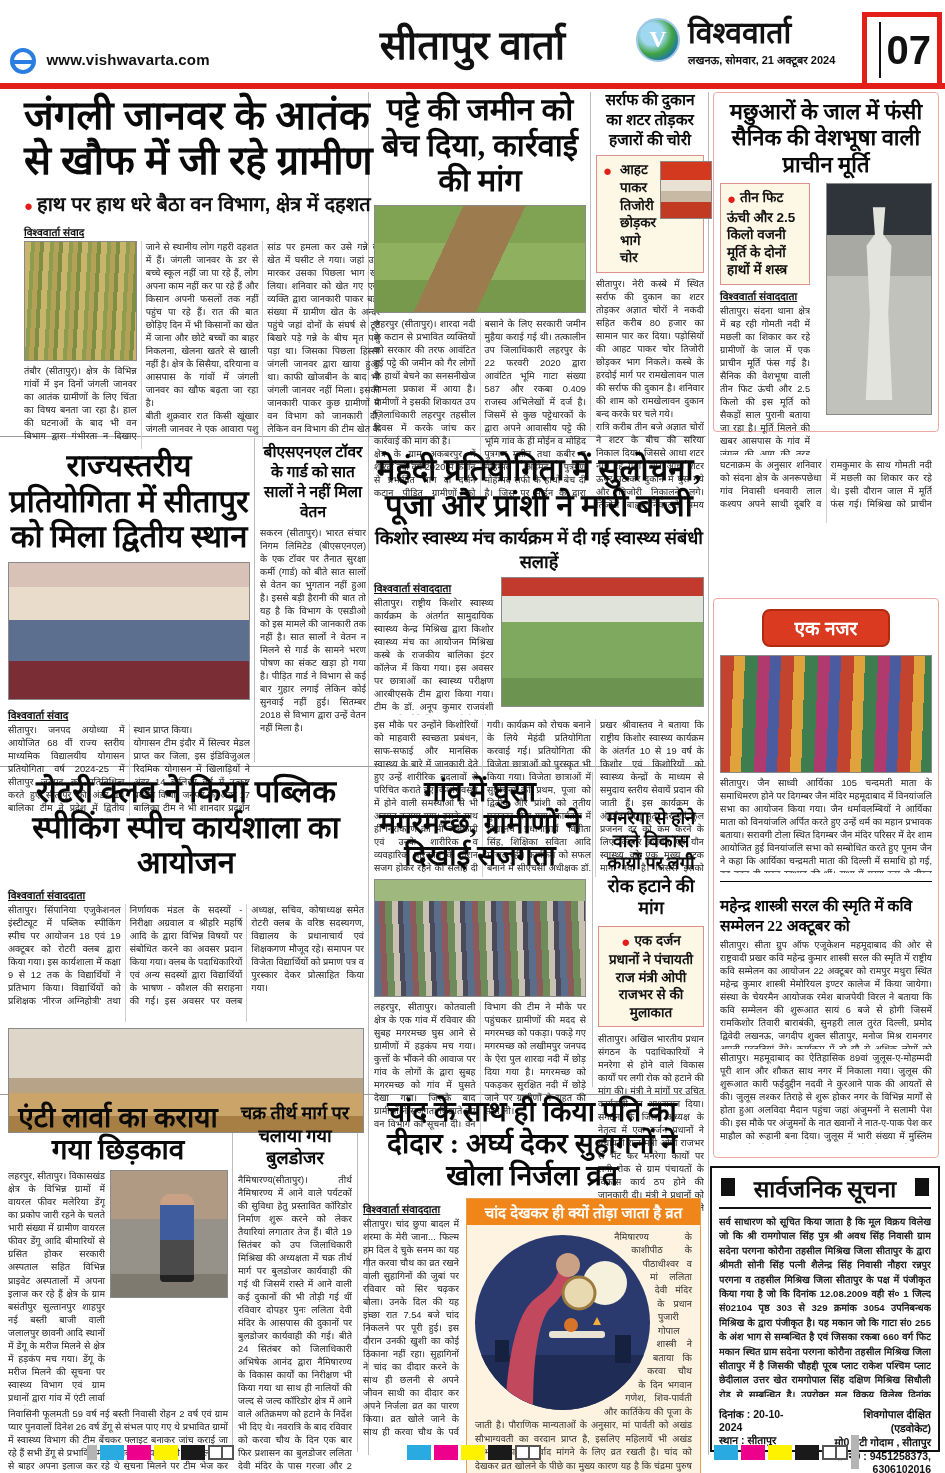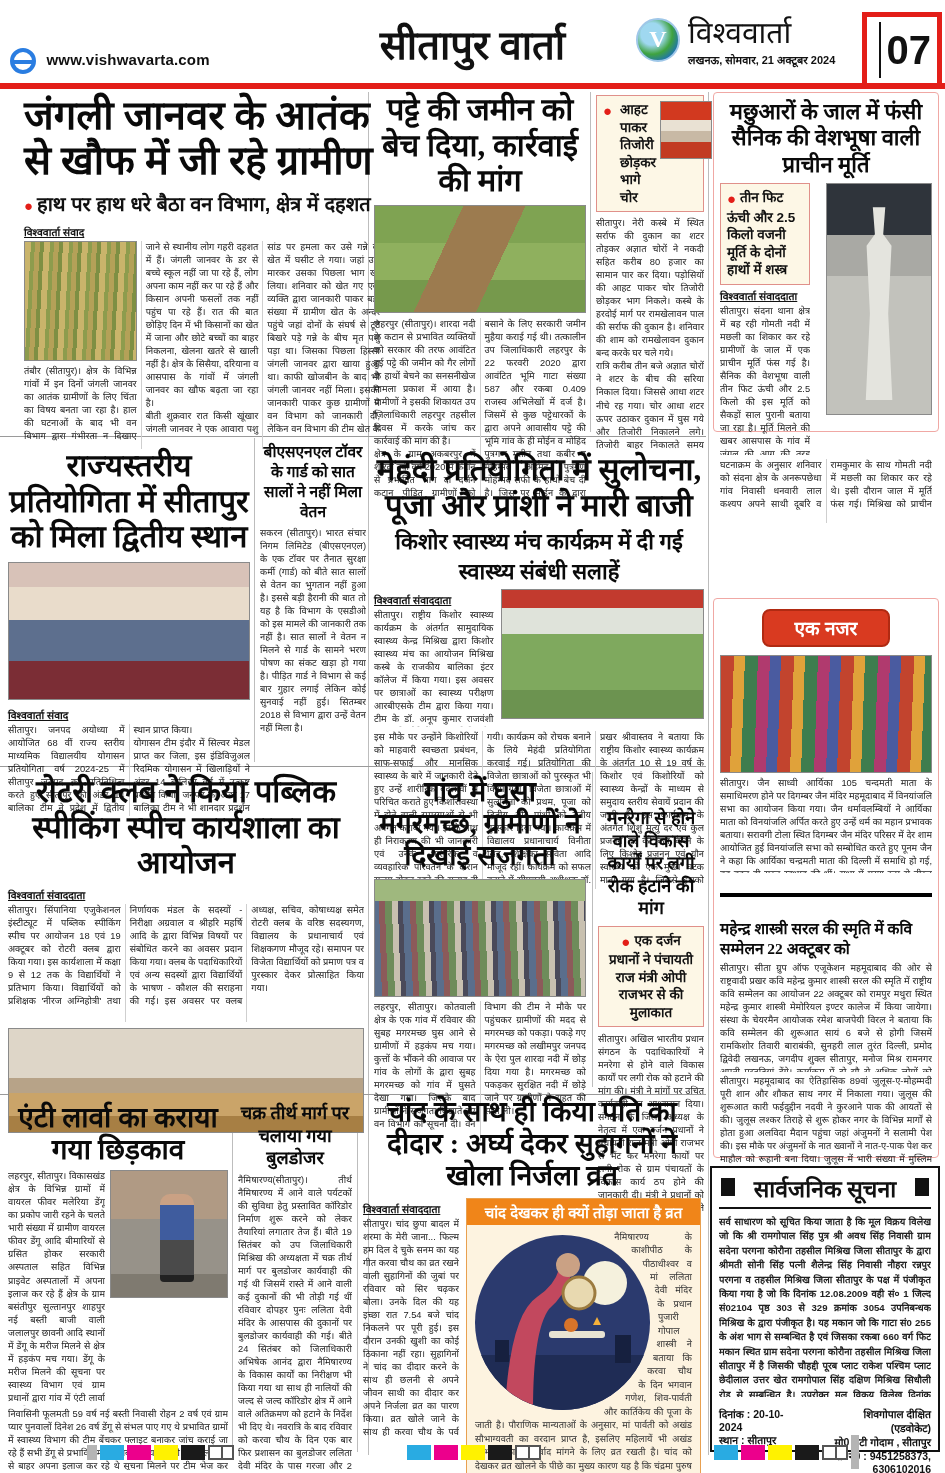"विश्ववार्ता" .brand-name { font-weight: 400 -> 700 }
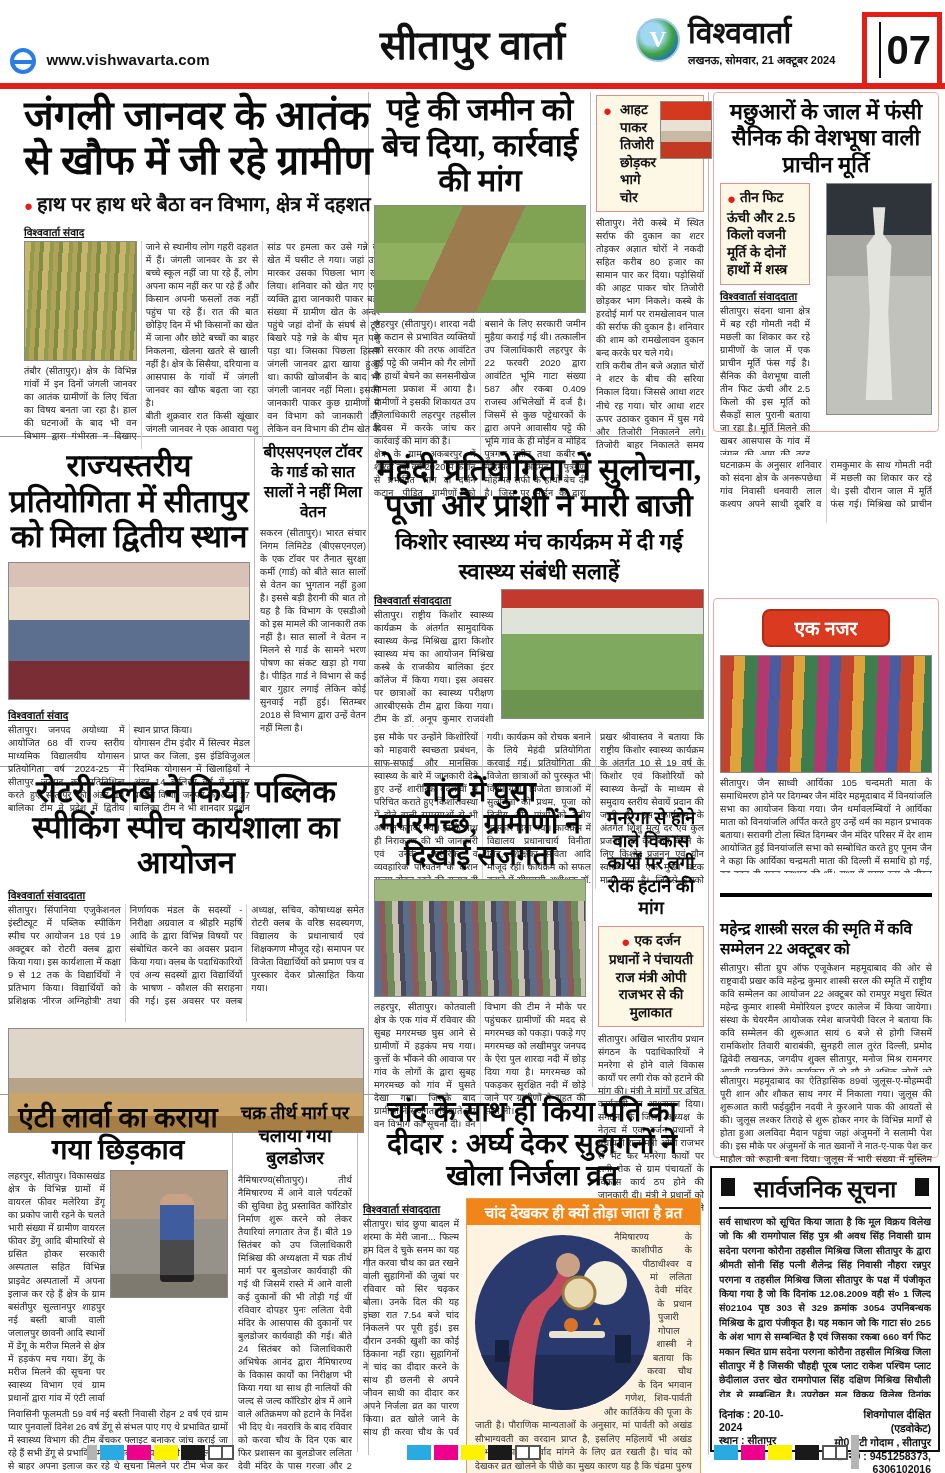"सर्राफ की दुकान का शटर" div.hl { html: none -> <div>सर्राफ की दुकान का शटर तोड़कर हजारों की चोरी</div> }
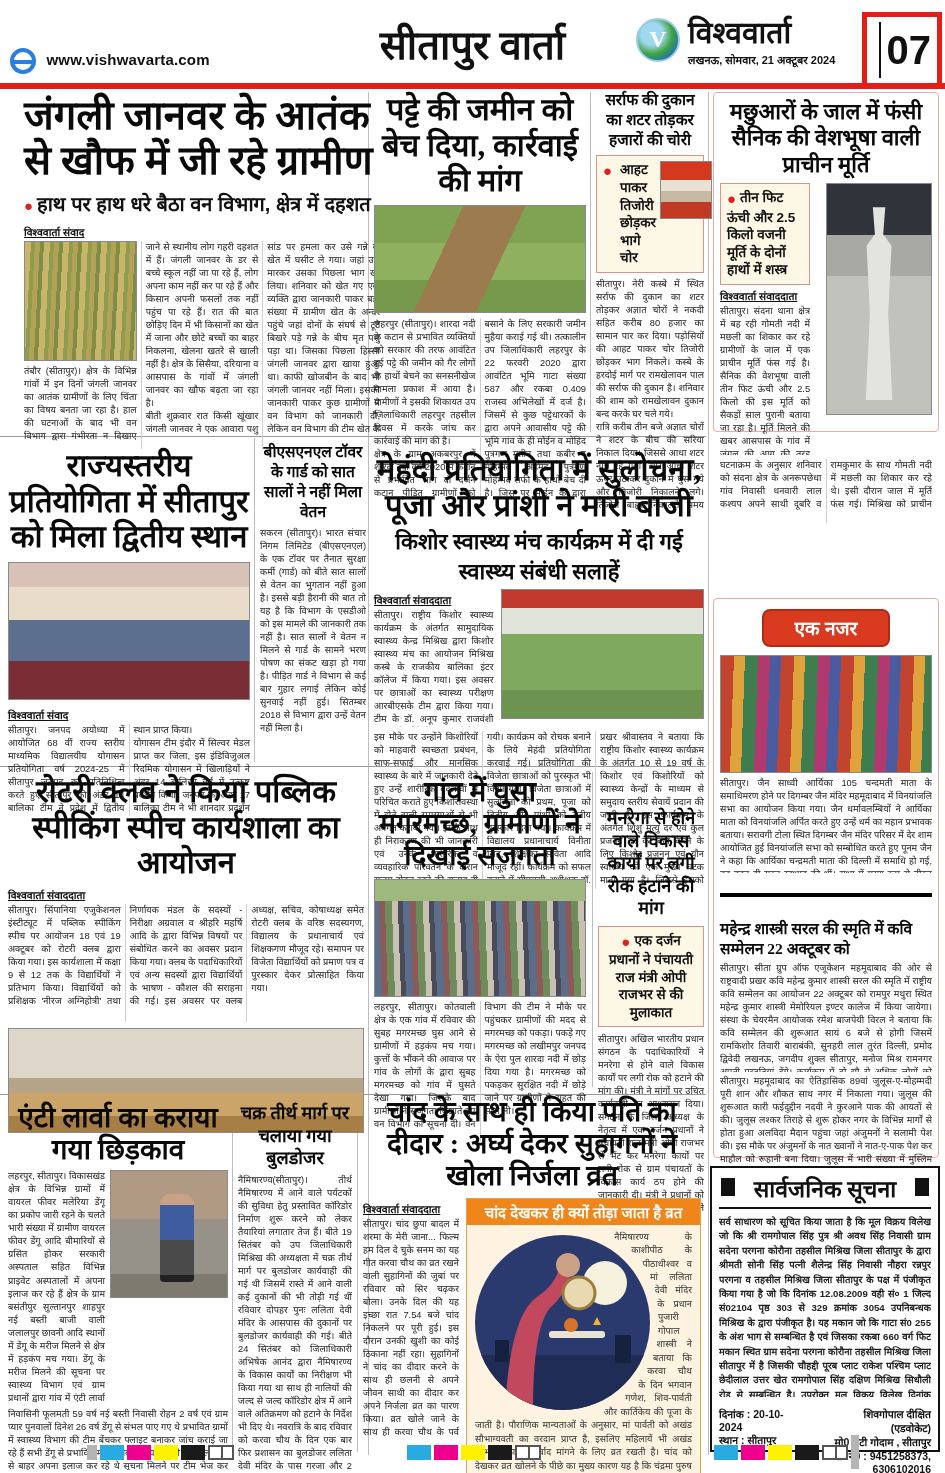"किशोर स्वास्थ्य मंच कार्यक्रम में" div.hl { font-size: 22px -> 18px }
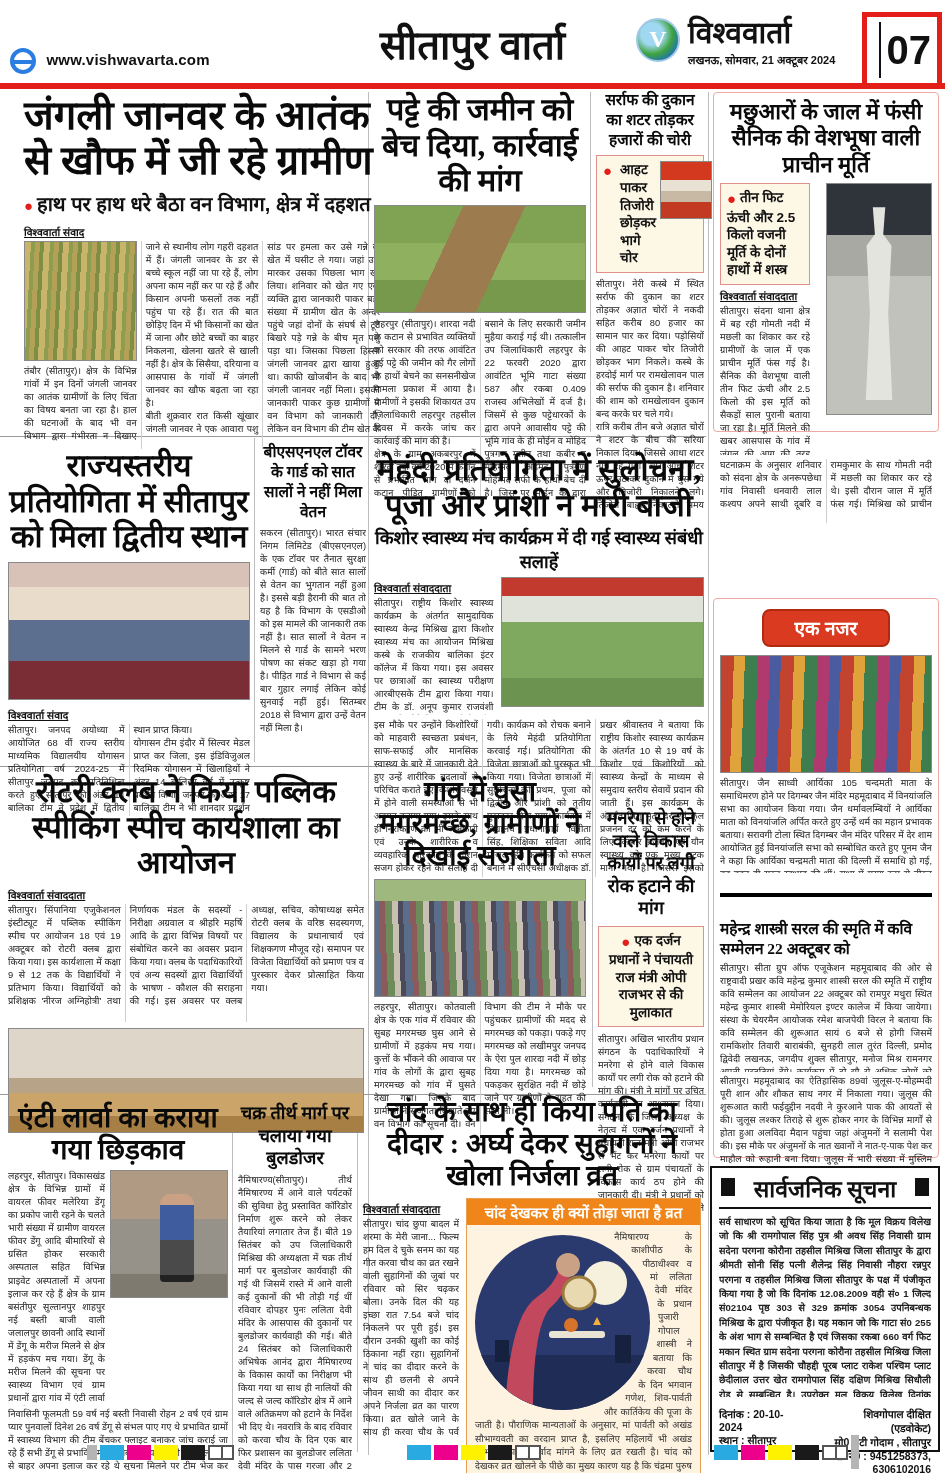"महेन्द्र शास्त्री सरल की स्मृति" div.hl { border-top: 4px solid #000000 -> 1px solid #000000; margin-top: 20px -> 8px; padding-top: 22px -> 14px }
